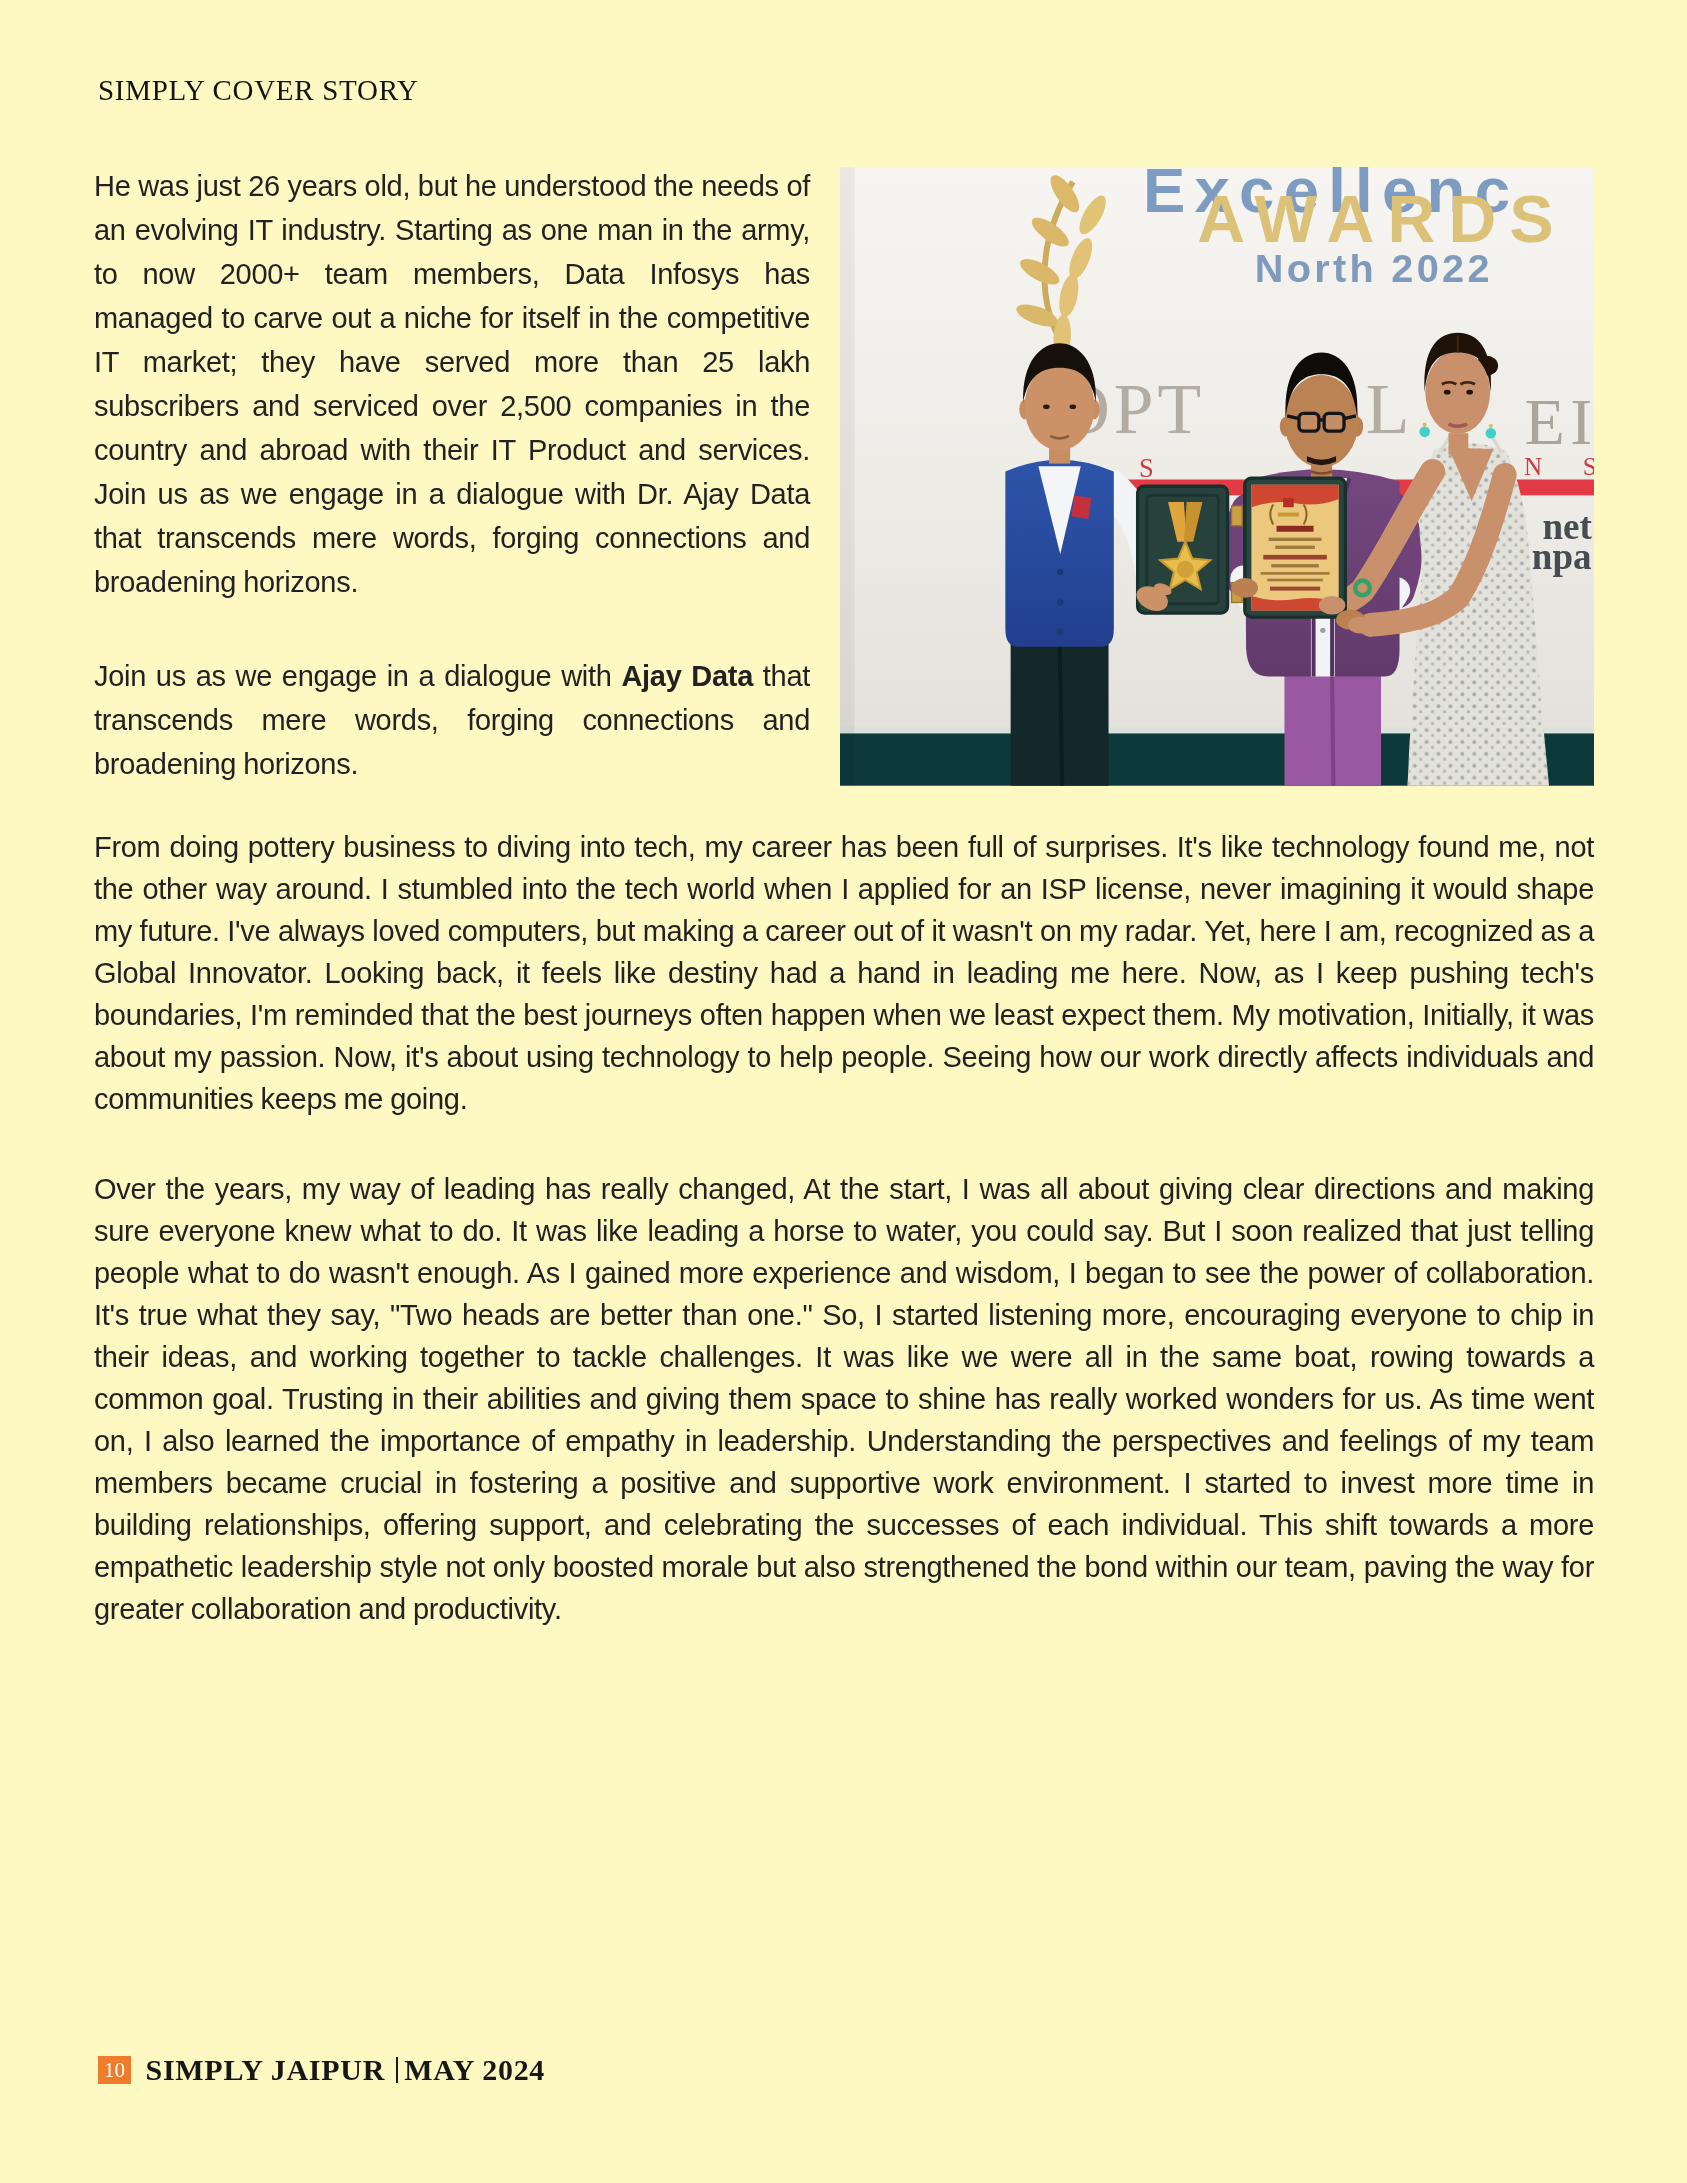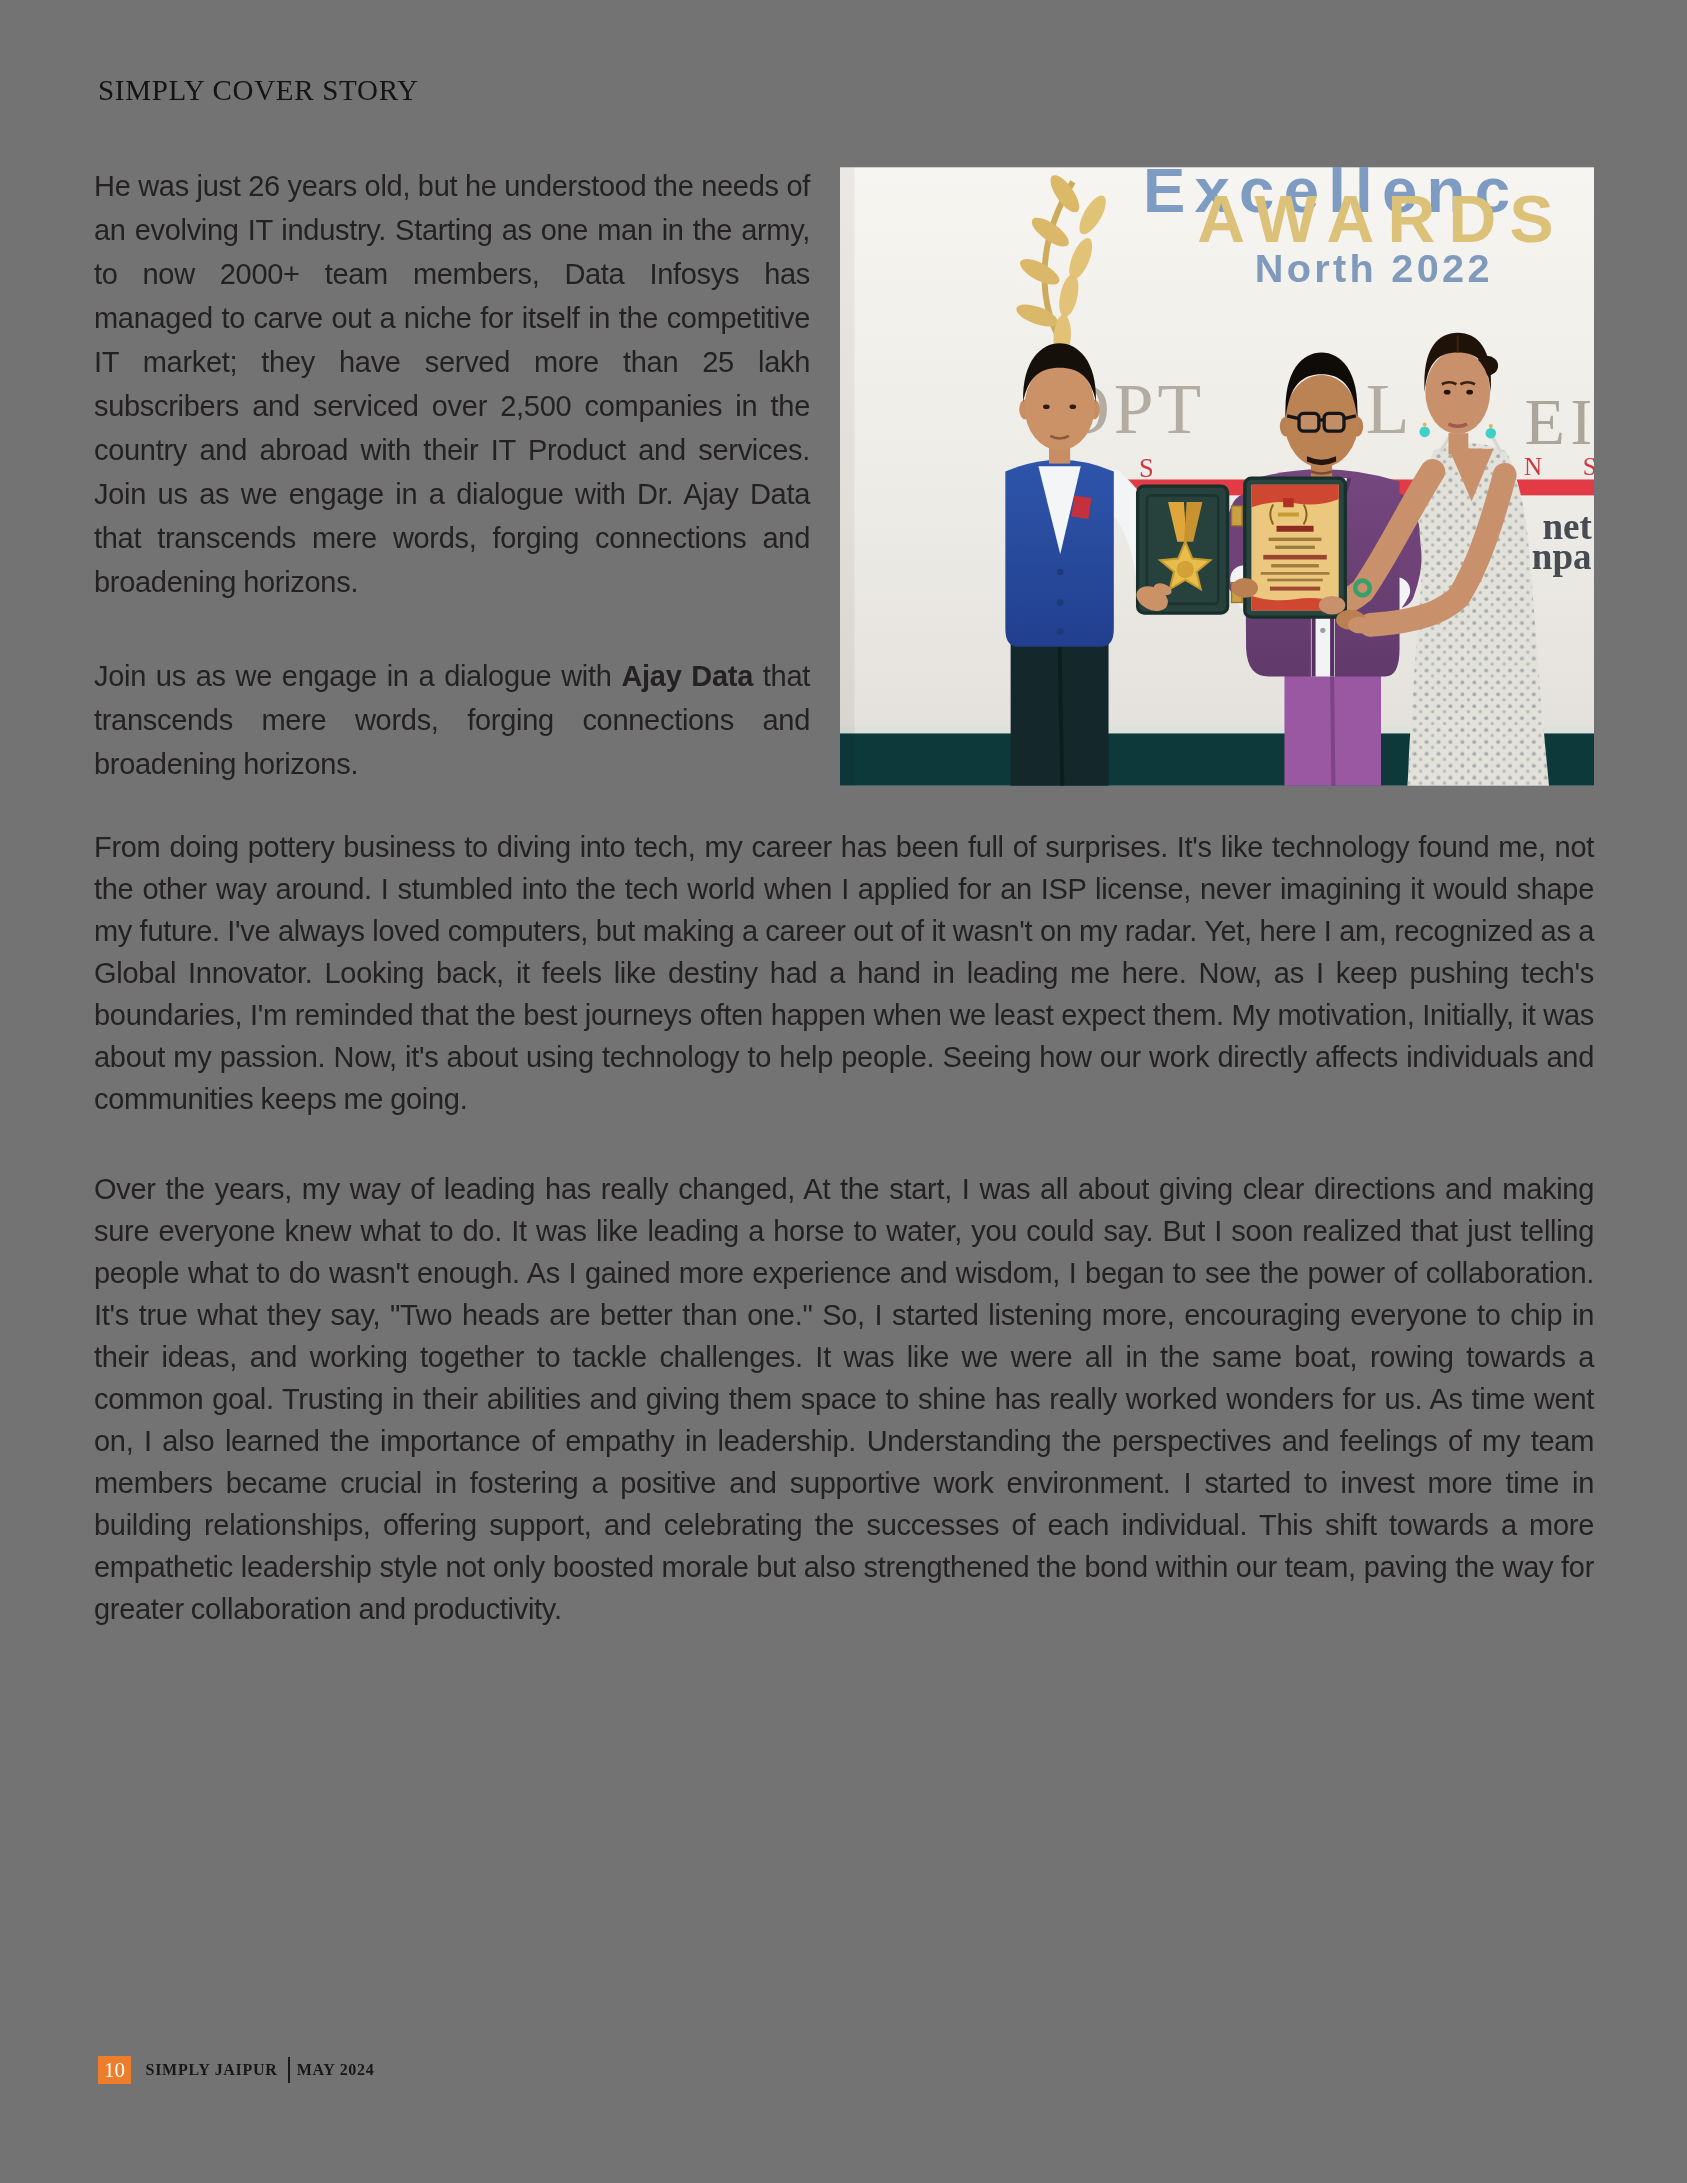"SIMPLY COVER STORY" .page { background: #737373 -> #fef9c3 }
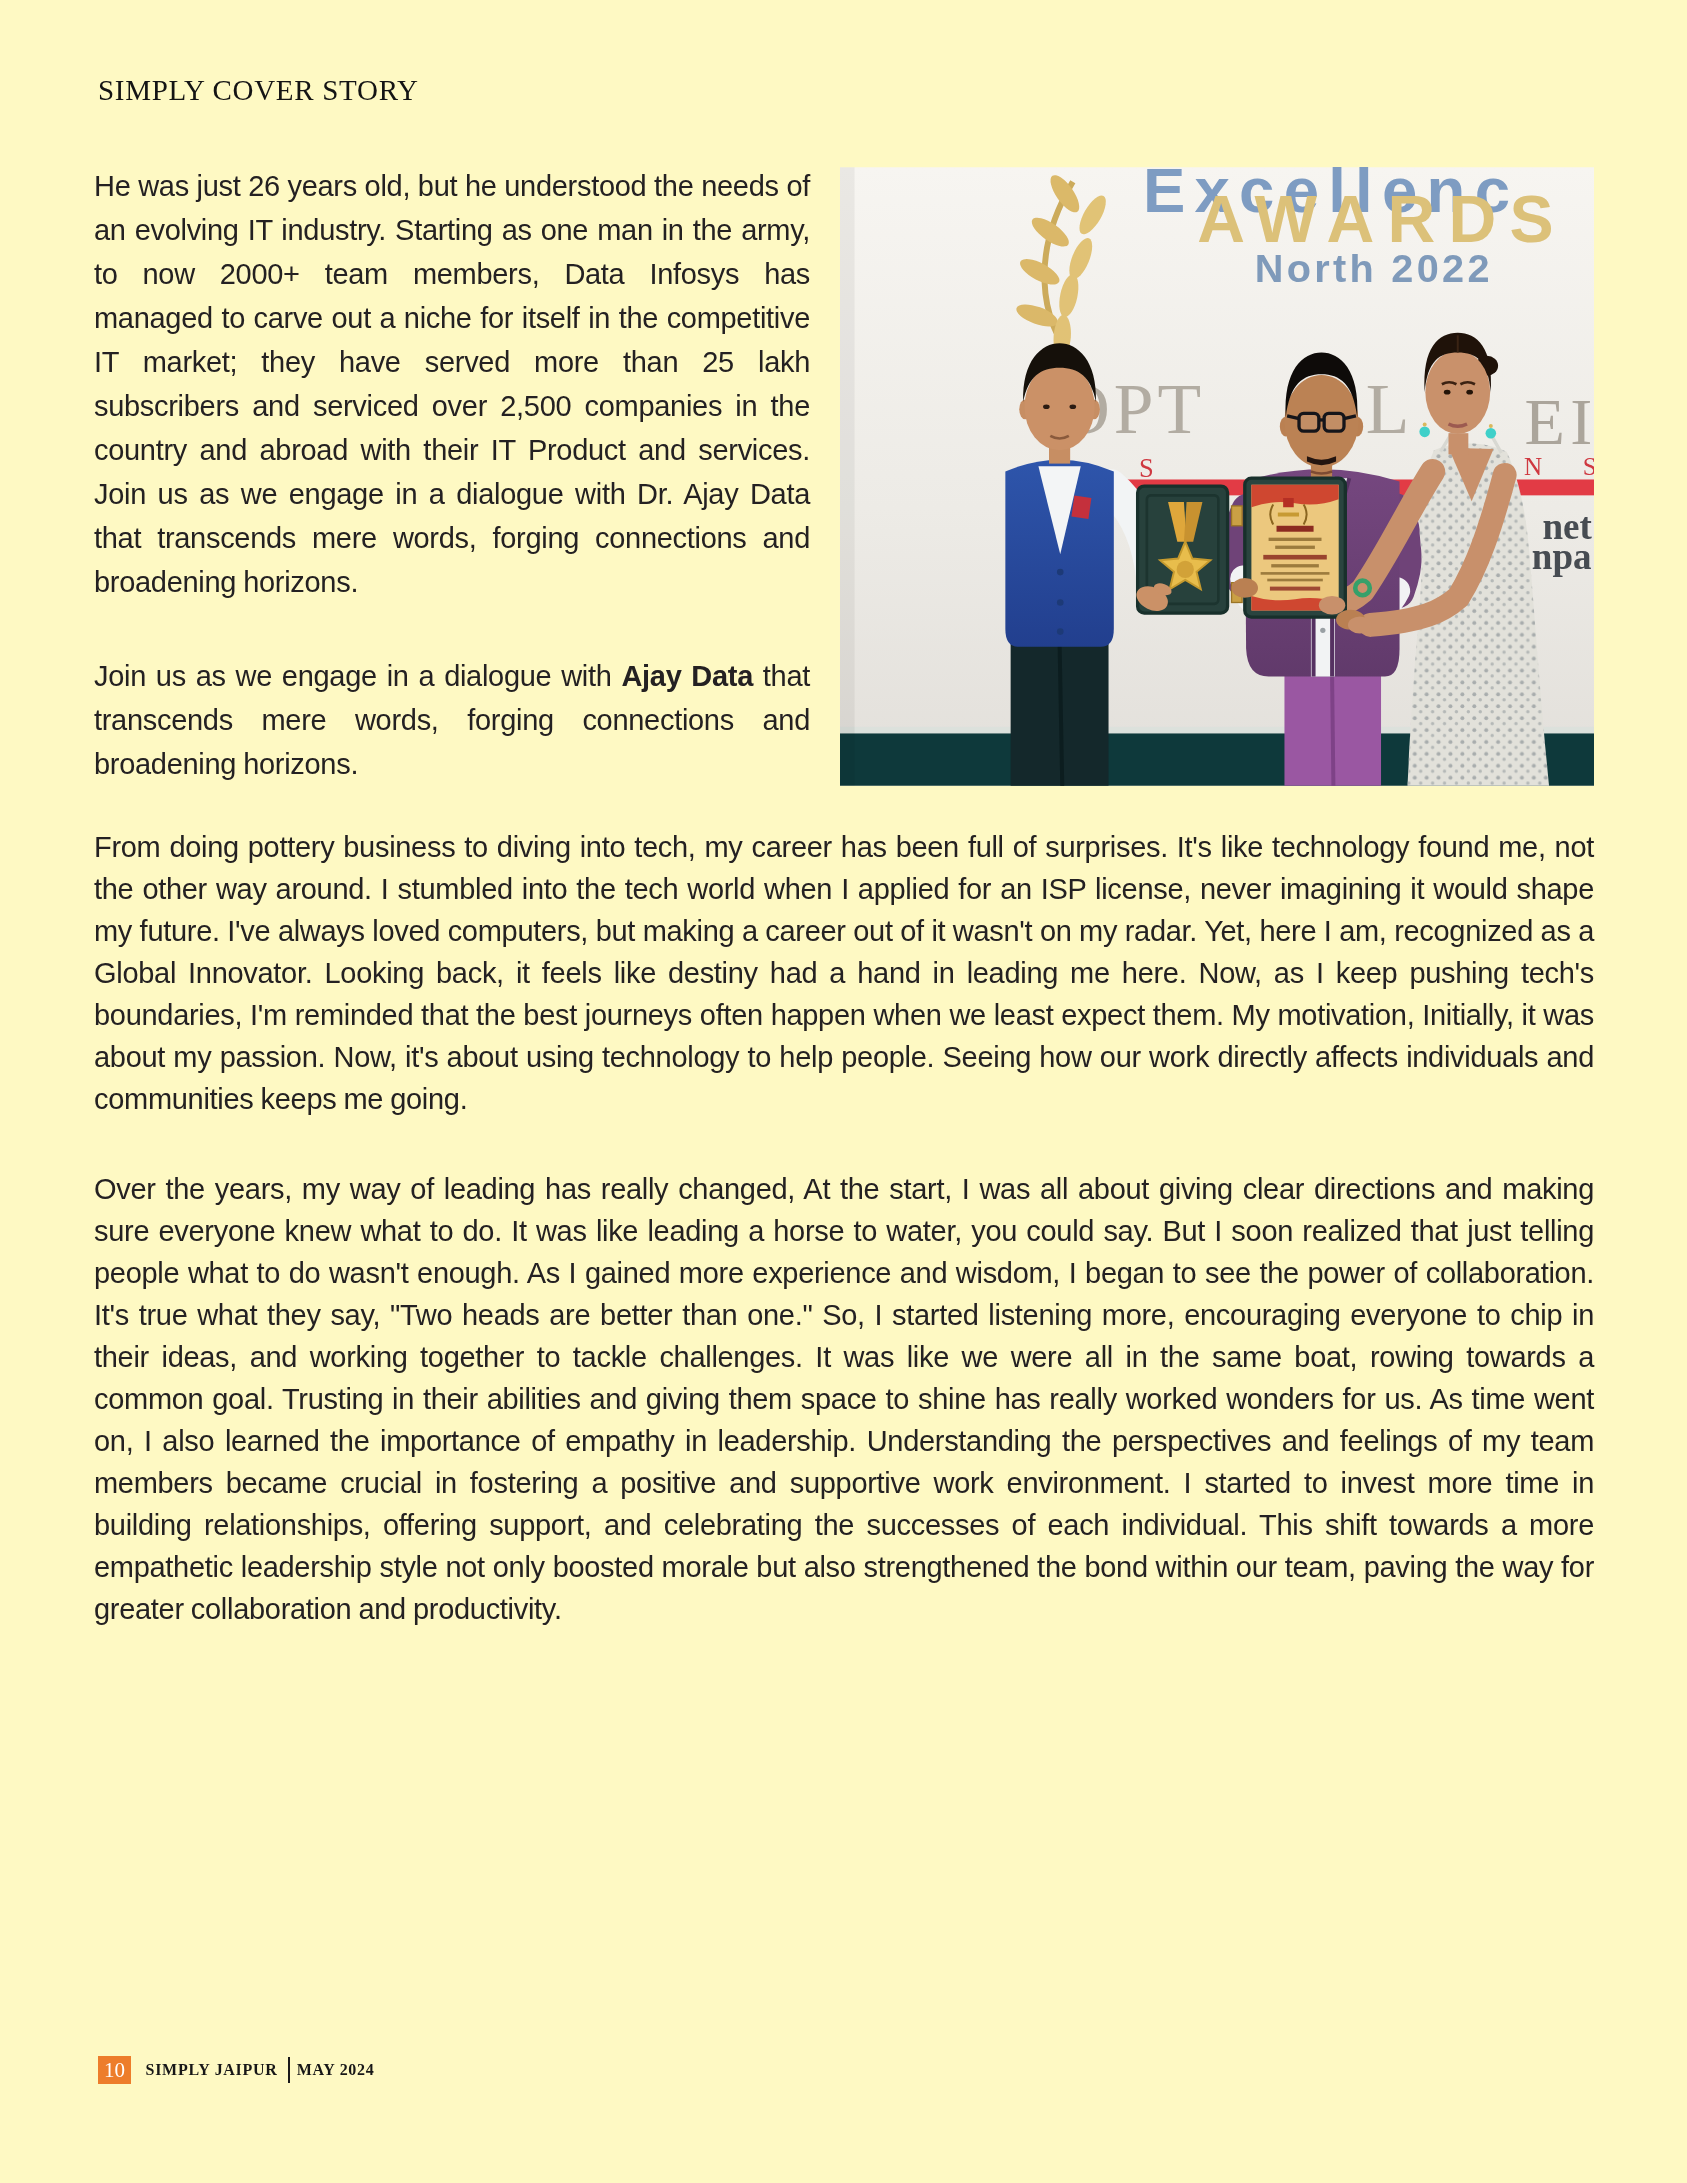"SIMPLY JAIPUR" .footer .mag, .footer .issue { font-size: 16px -> 30px }
